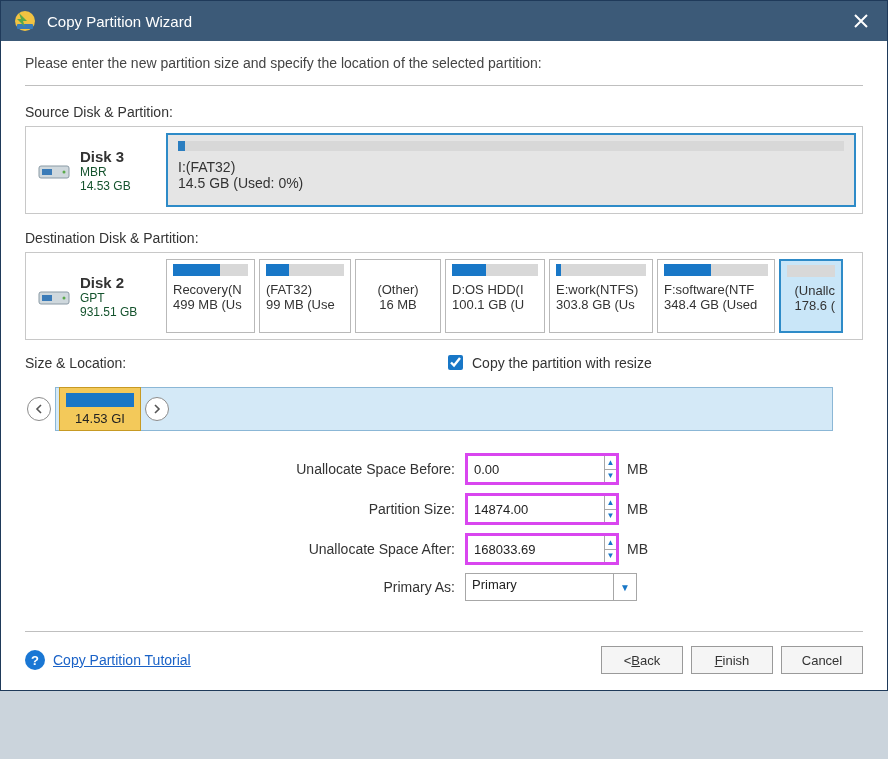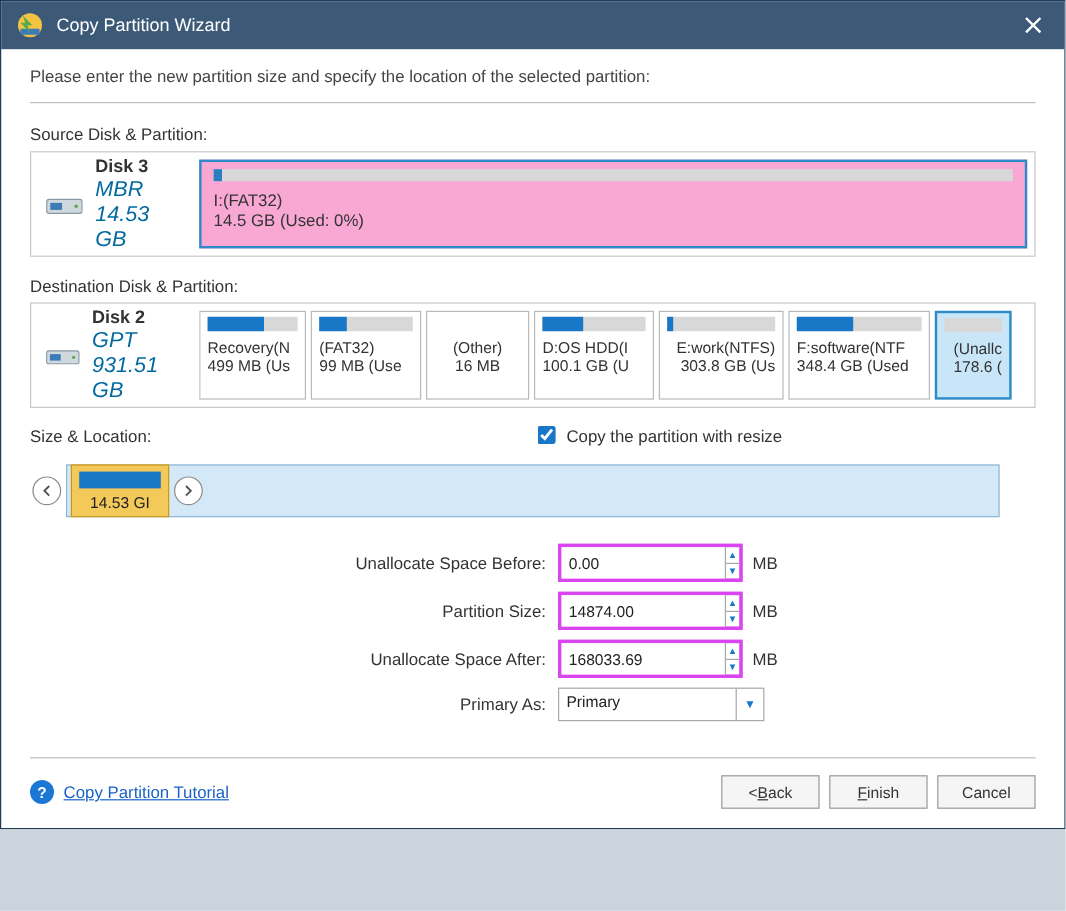"MBR" .disk-info .dtype, .disk-info .dsize { color: #0369a1 -> #14532d; font-size: 18px -> 12px; font-style: italic -> none }
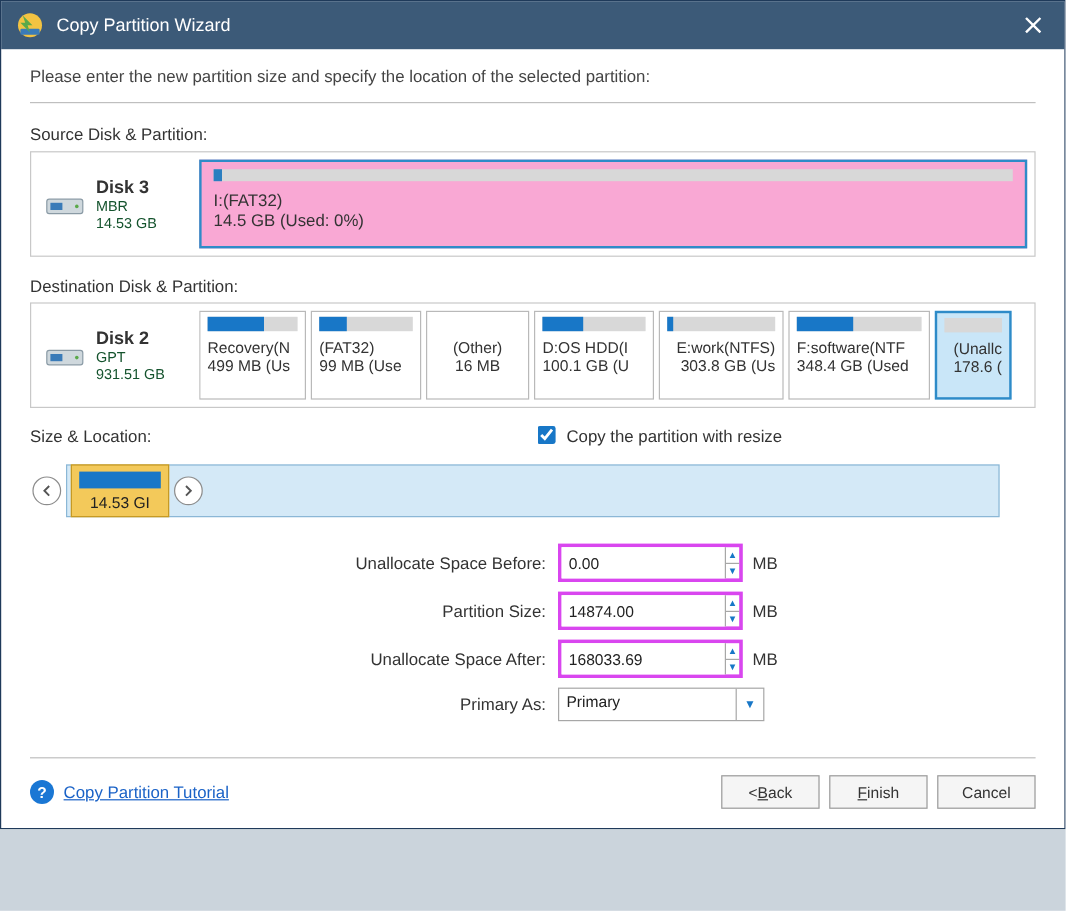"I:(FAT32)" .src-part { background: #f9a8d4 -> #e5e5e5 }
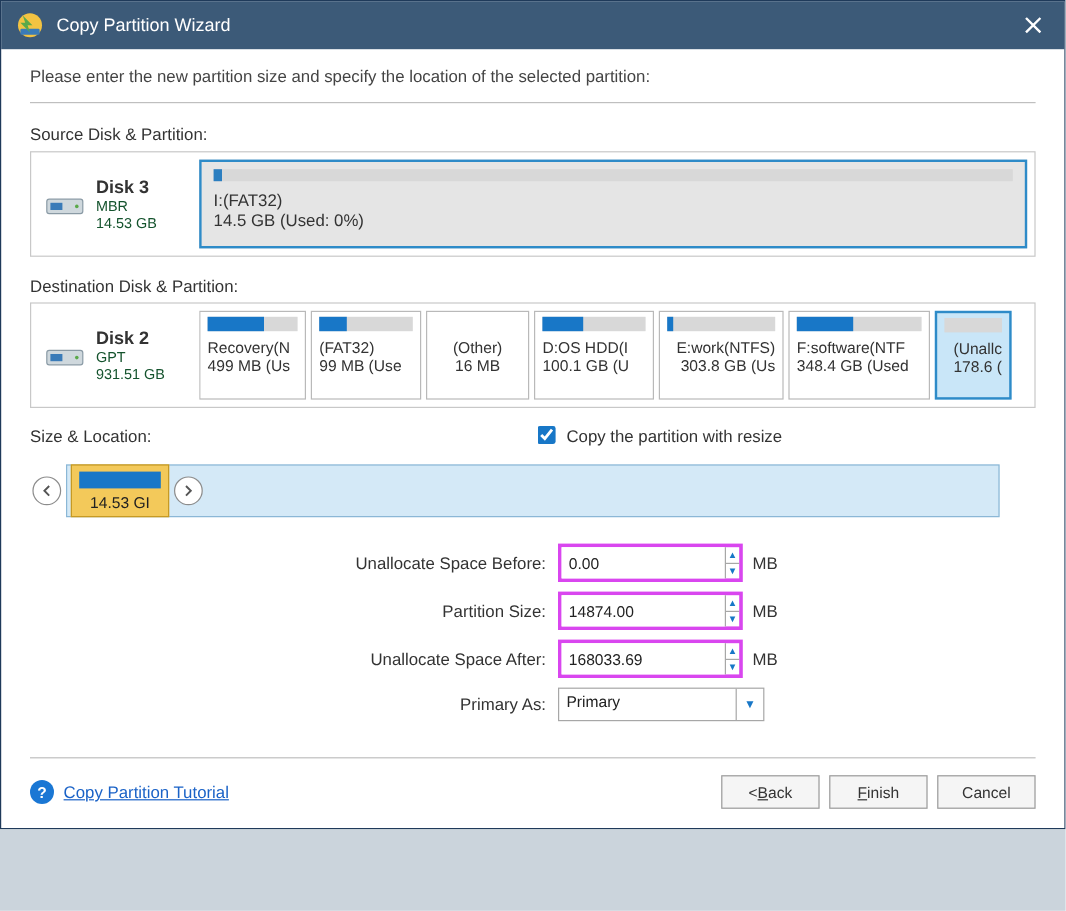"E:work(NTFS)" div.dst-part { text-align: right -> none }
